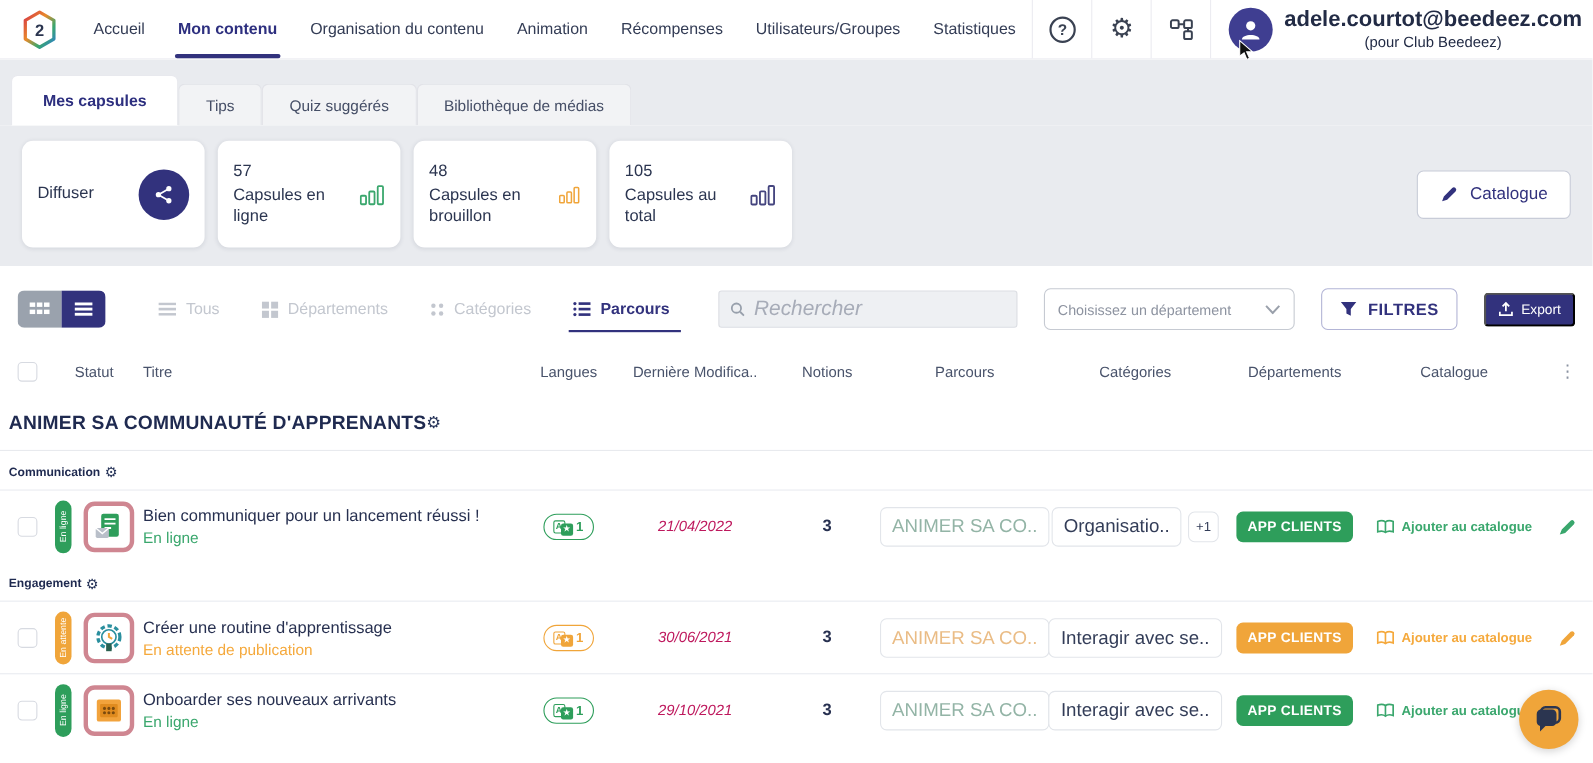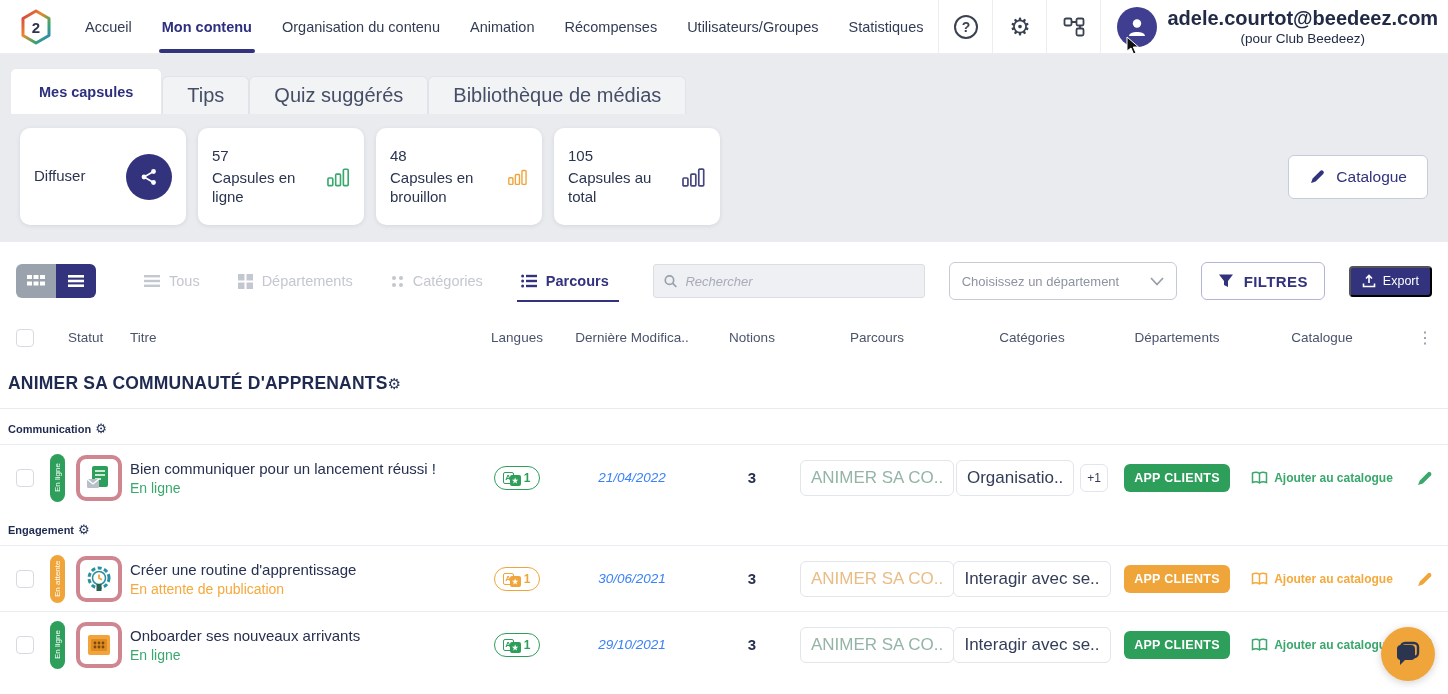"Tips" .tab { font-size: 20px -> 14px }
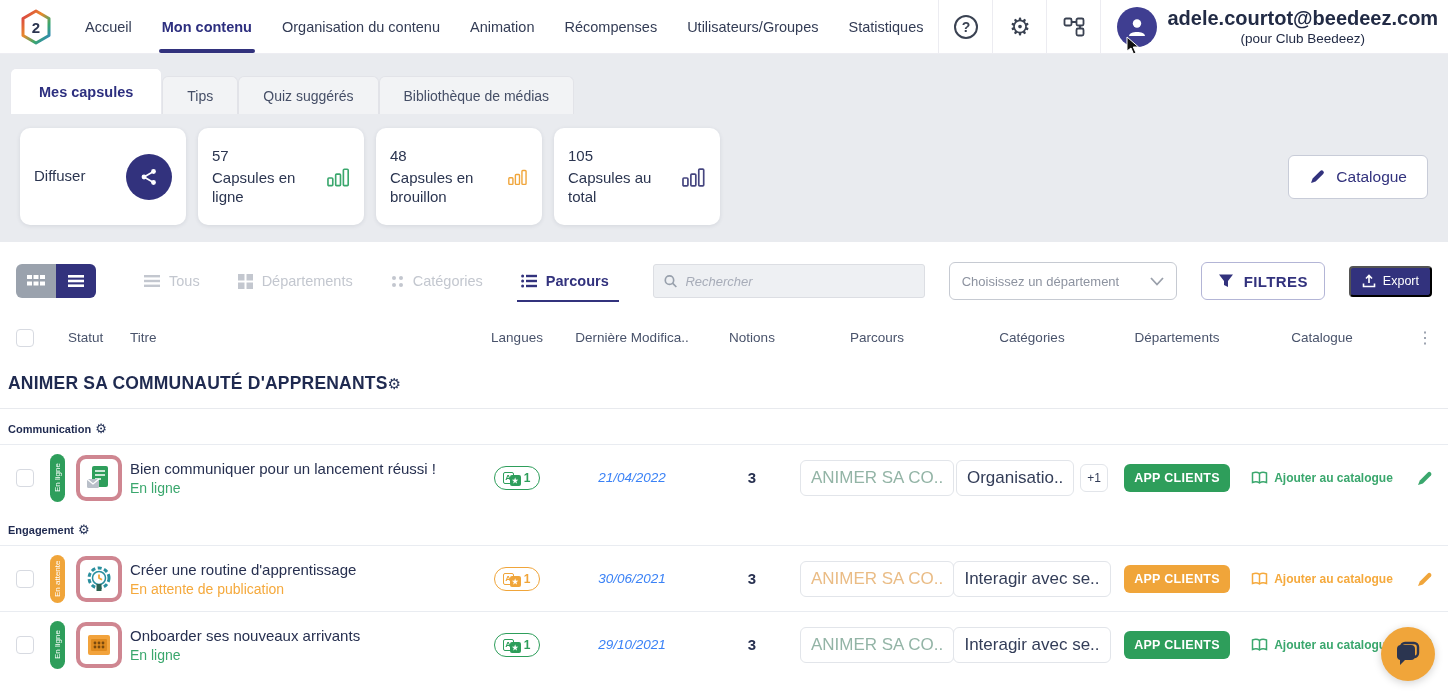"Rechercher" .search-box input { font-size: 13px -> 19px }
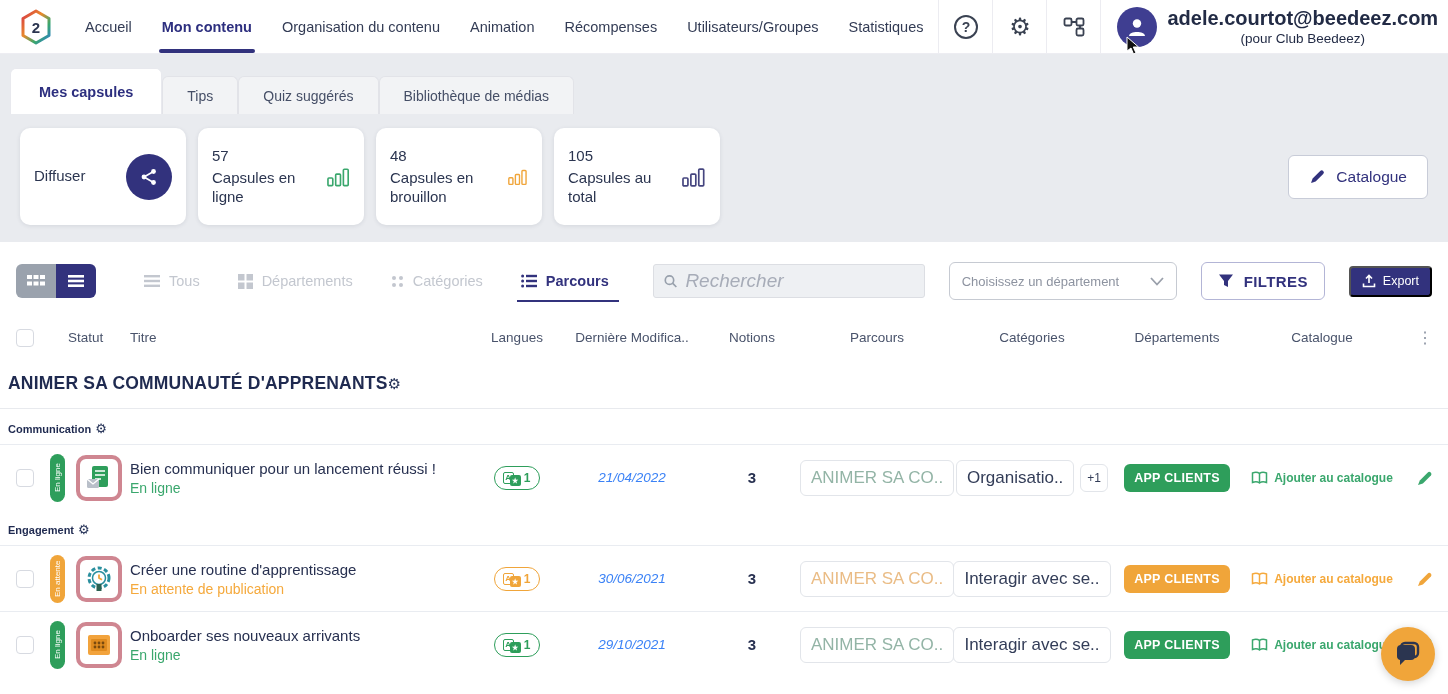"21/04/2022" .date-cell { color: #3b82f6 -> #be185d }
